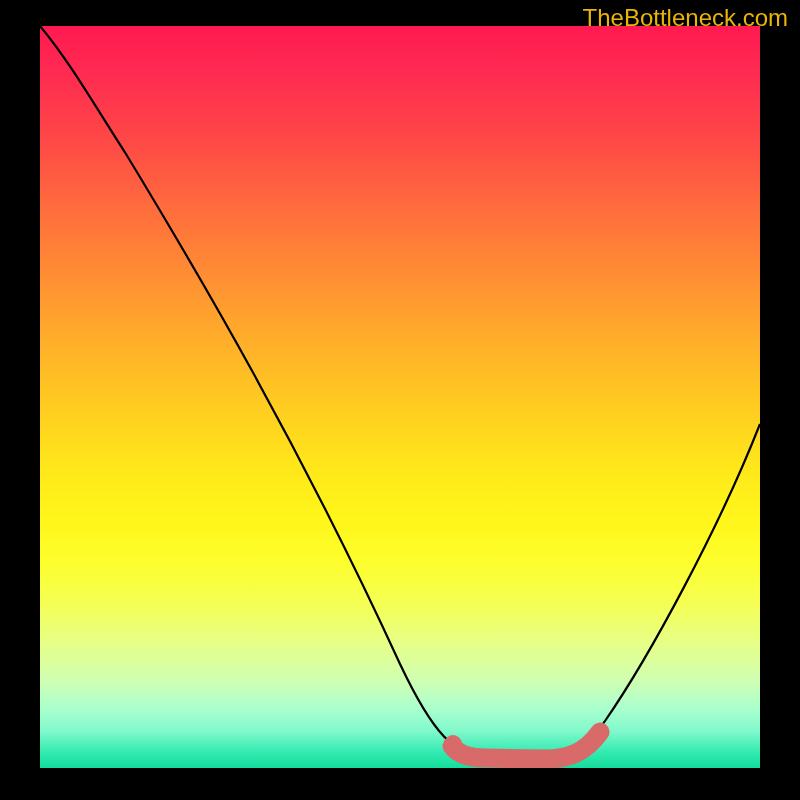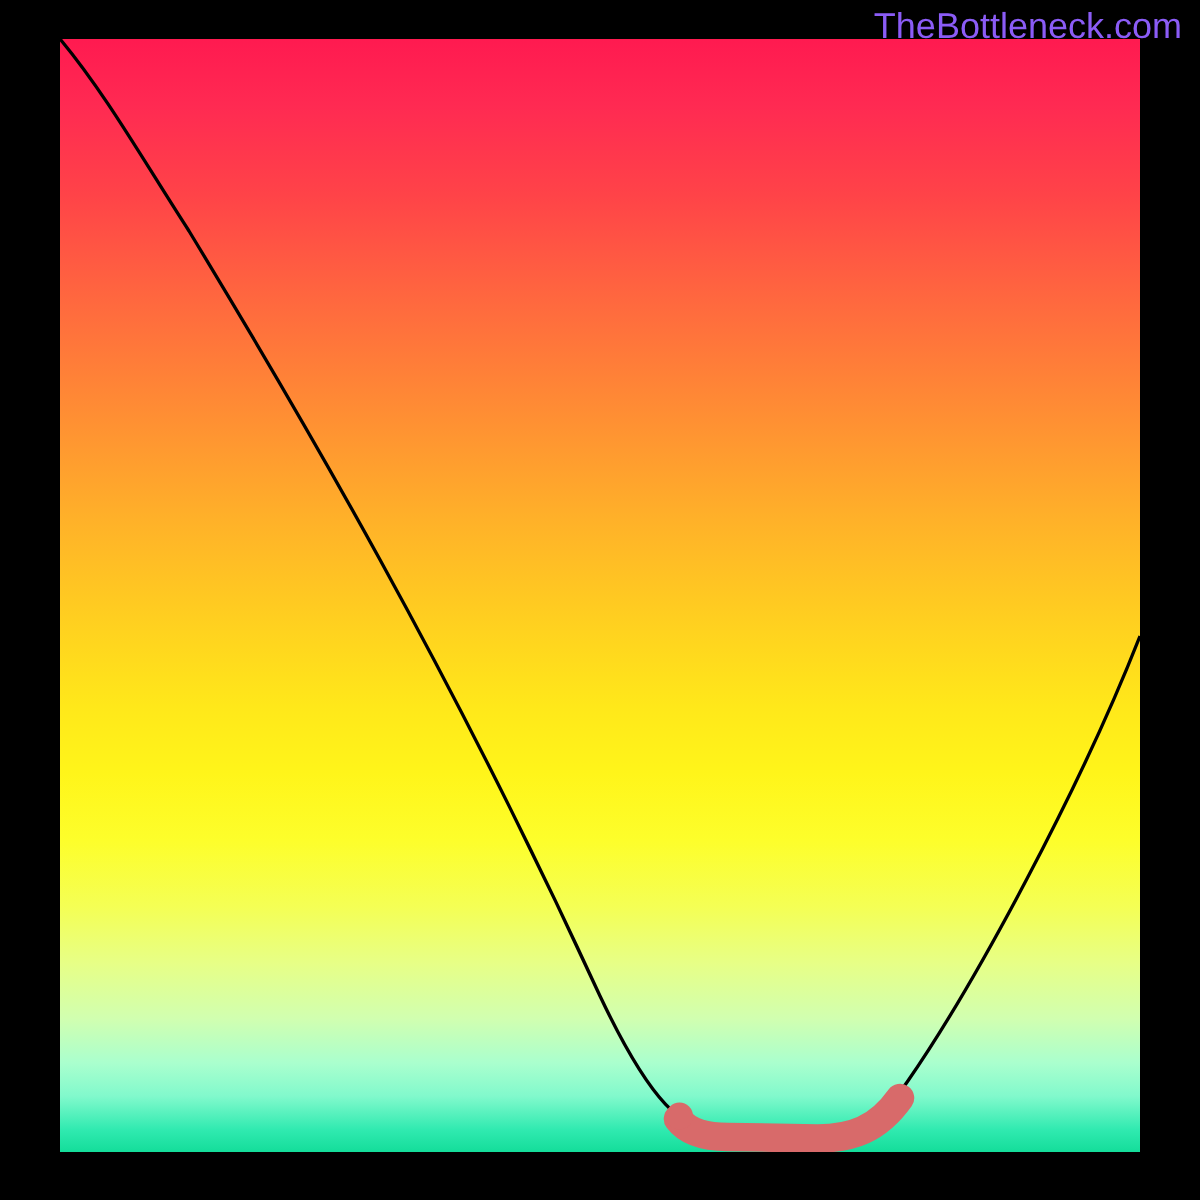"TheBottleneck.com" .watermark { color: #8b5cf6 -> #eab308 }
